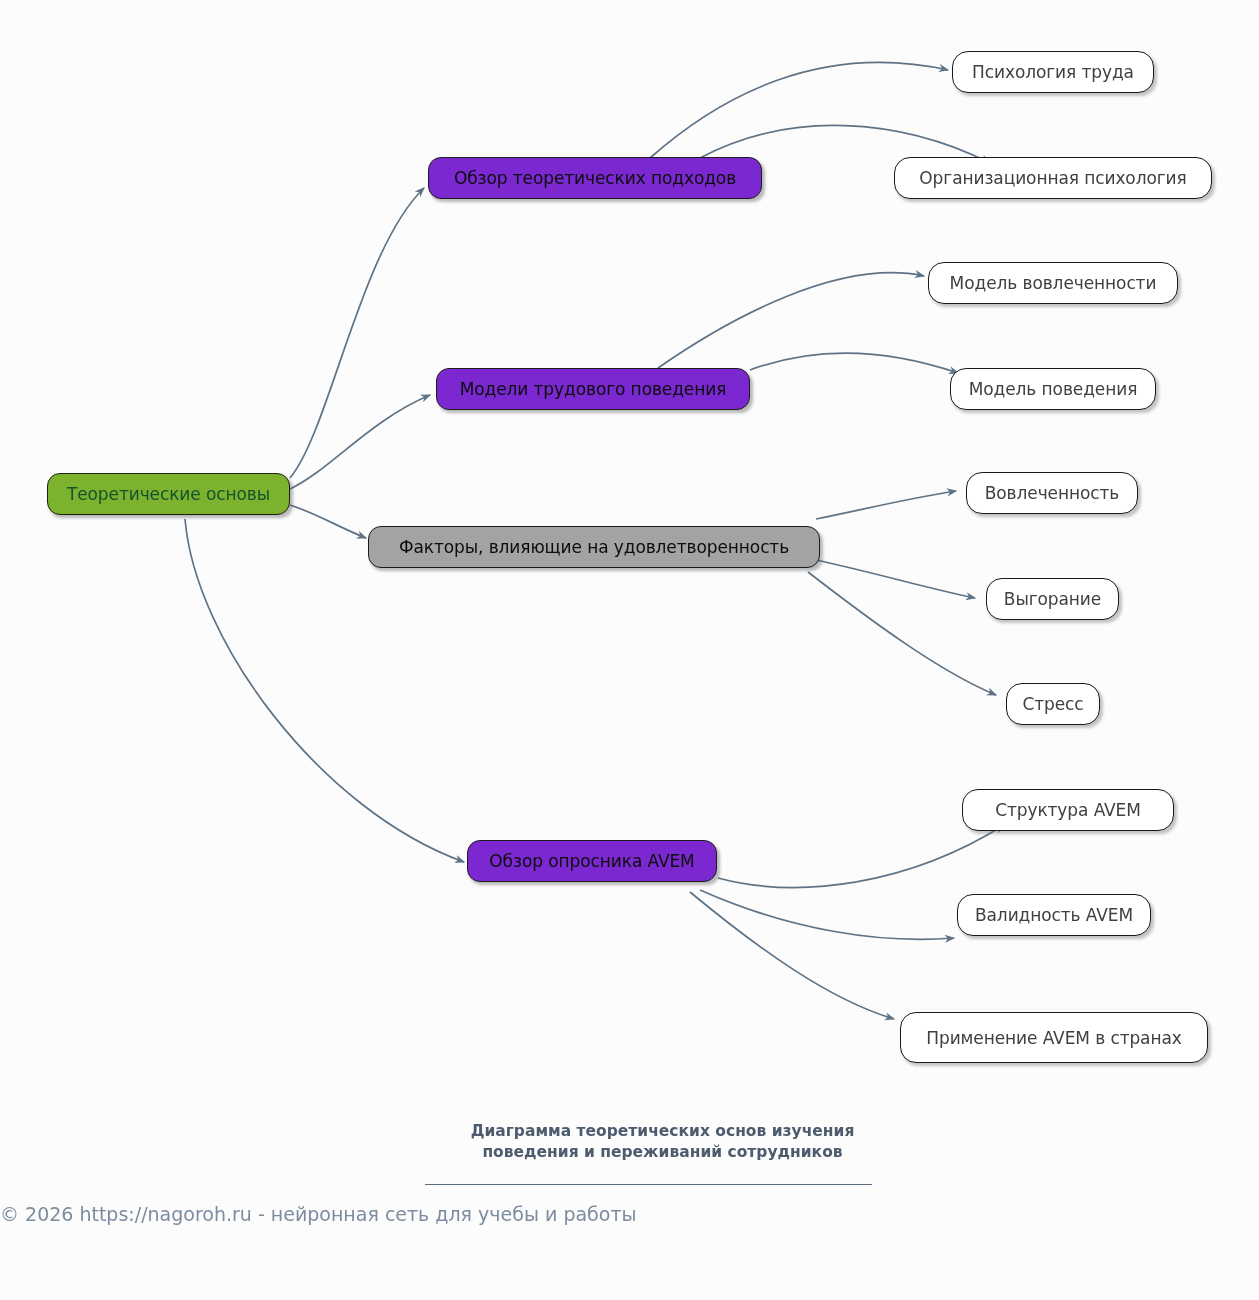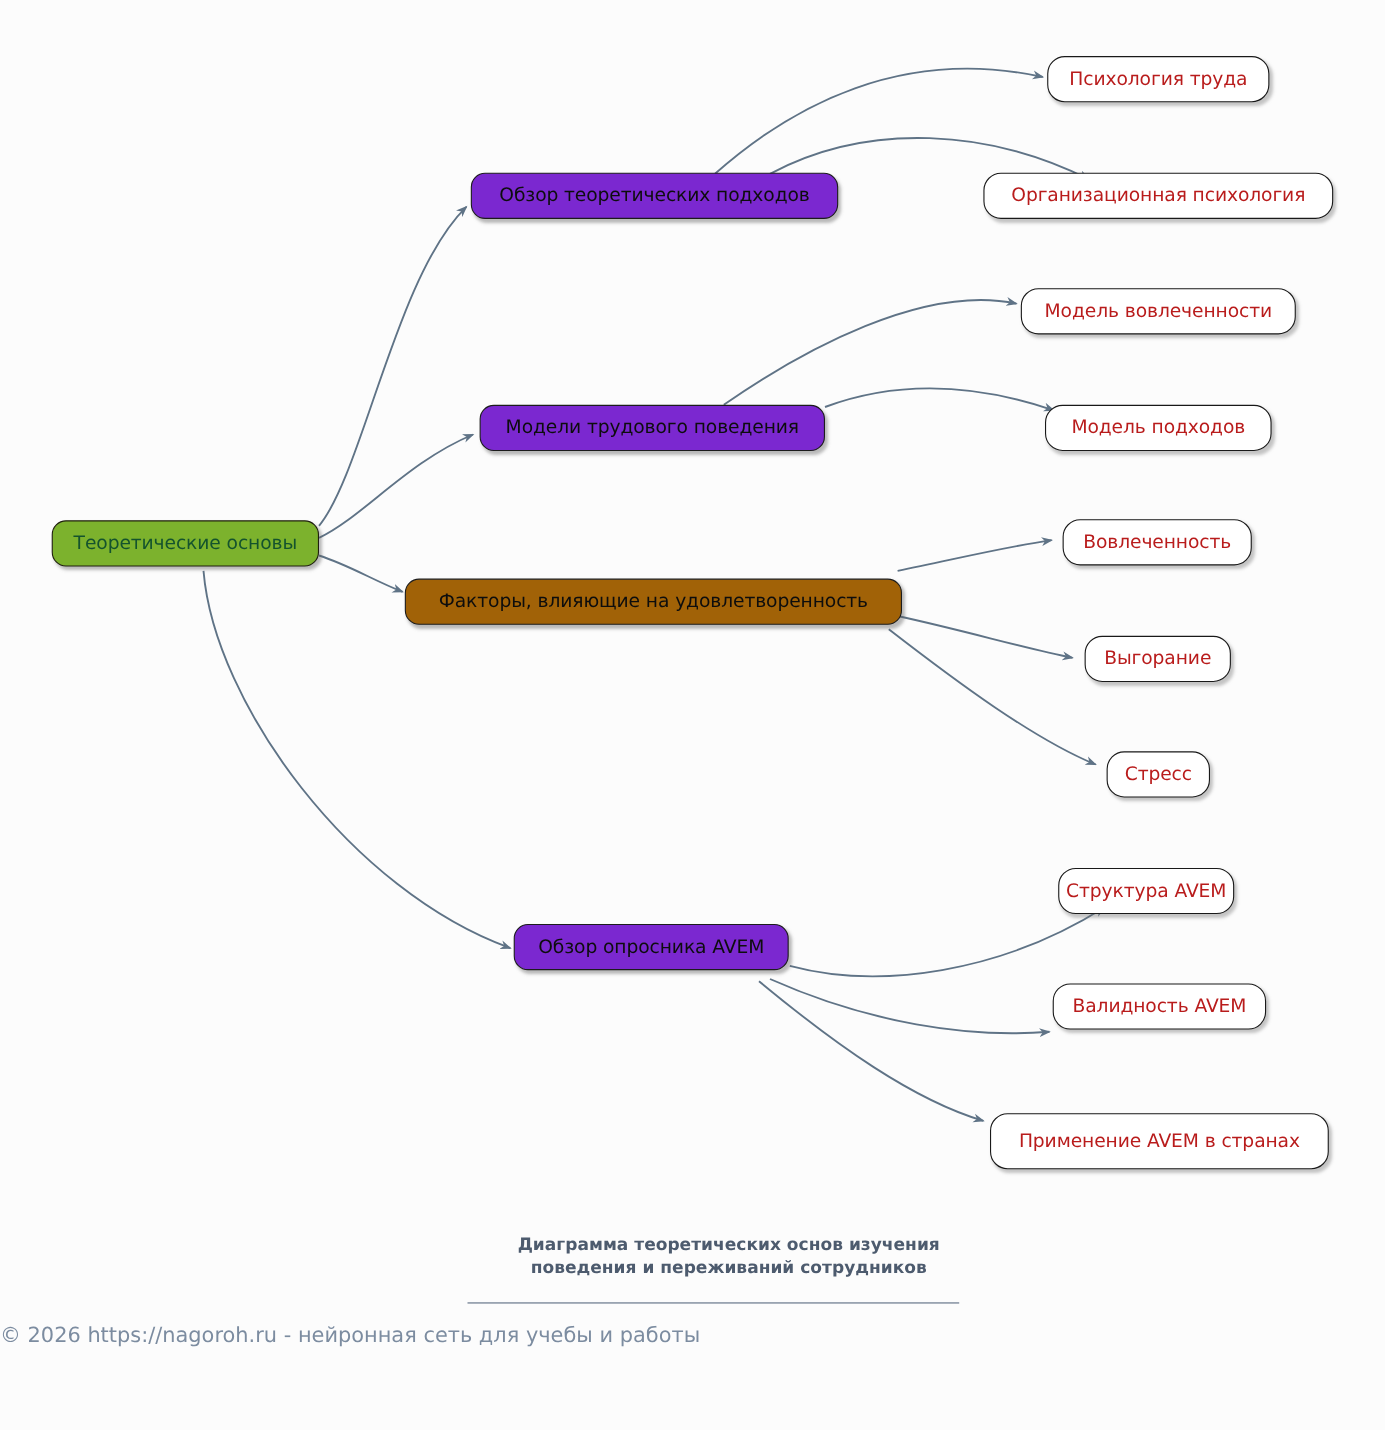"Психология труда" .node-leaf { color: #b91c1c -> #404040 }
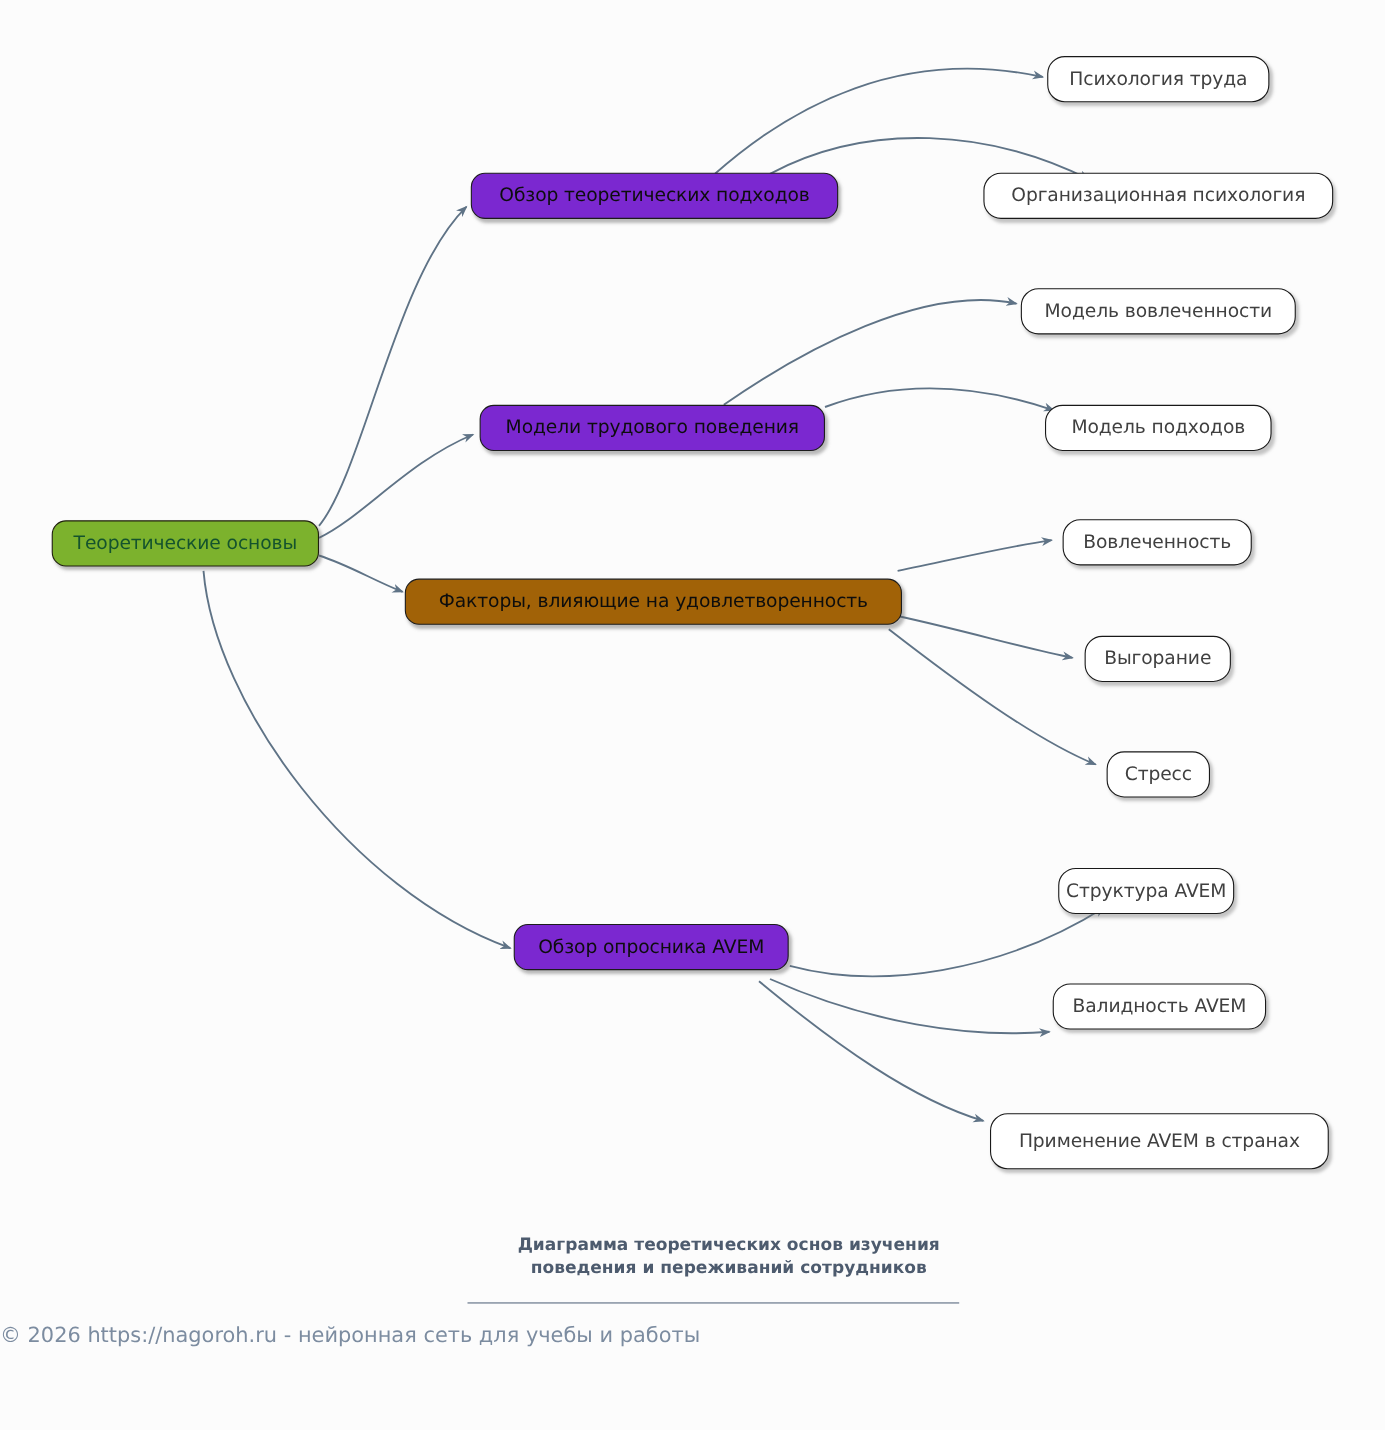"Модель подходов" span { text: подходов -> поведения }
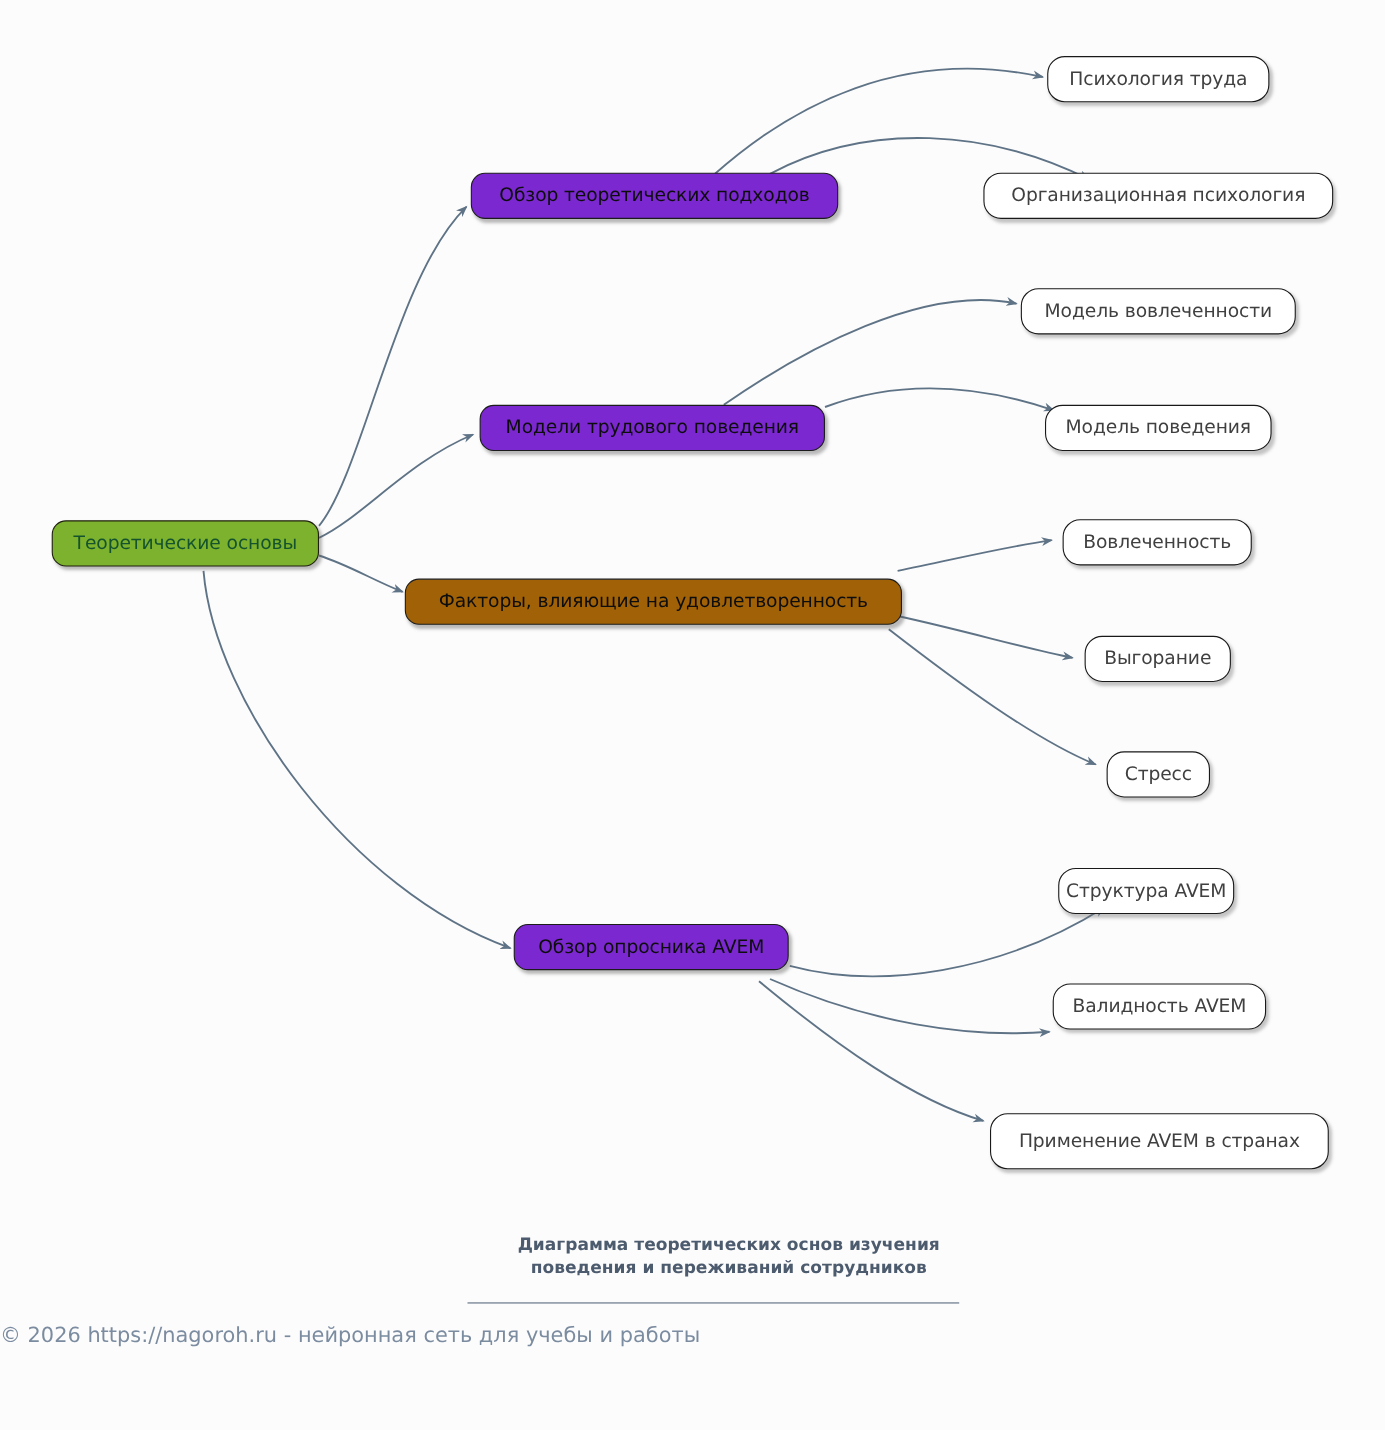"Факторы, влияющие на удовлетворенность" .node-branch.lighter { background: #a16207 -> #a3a3a3 }
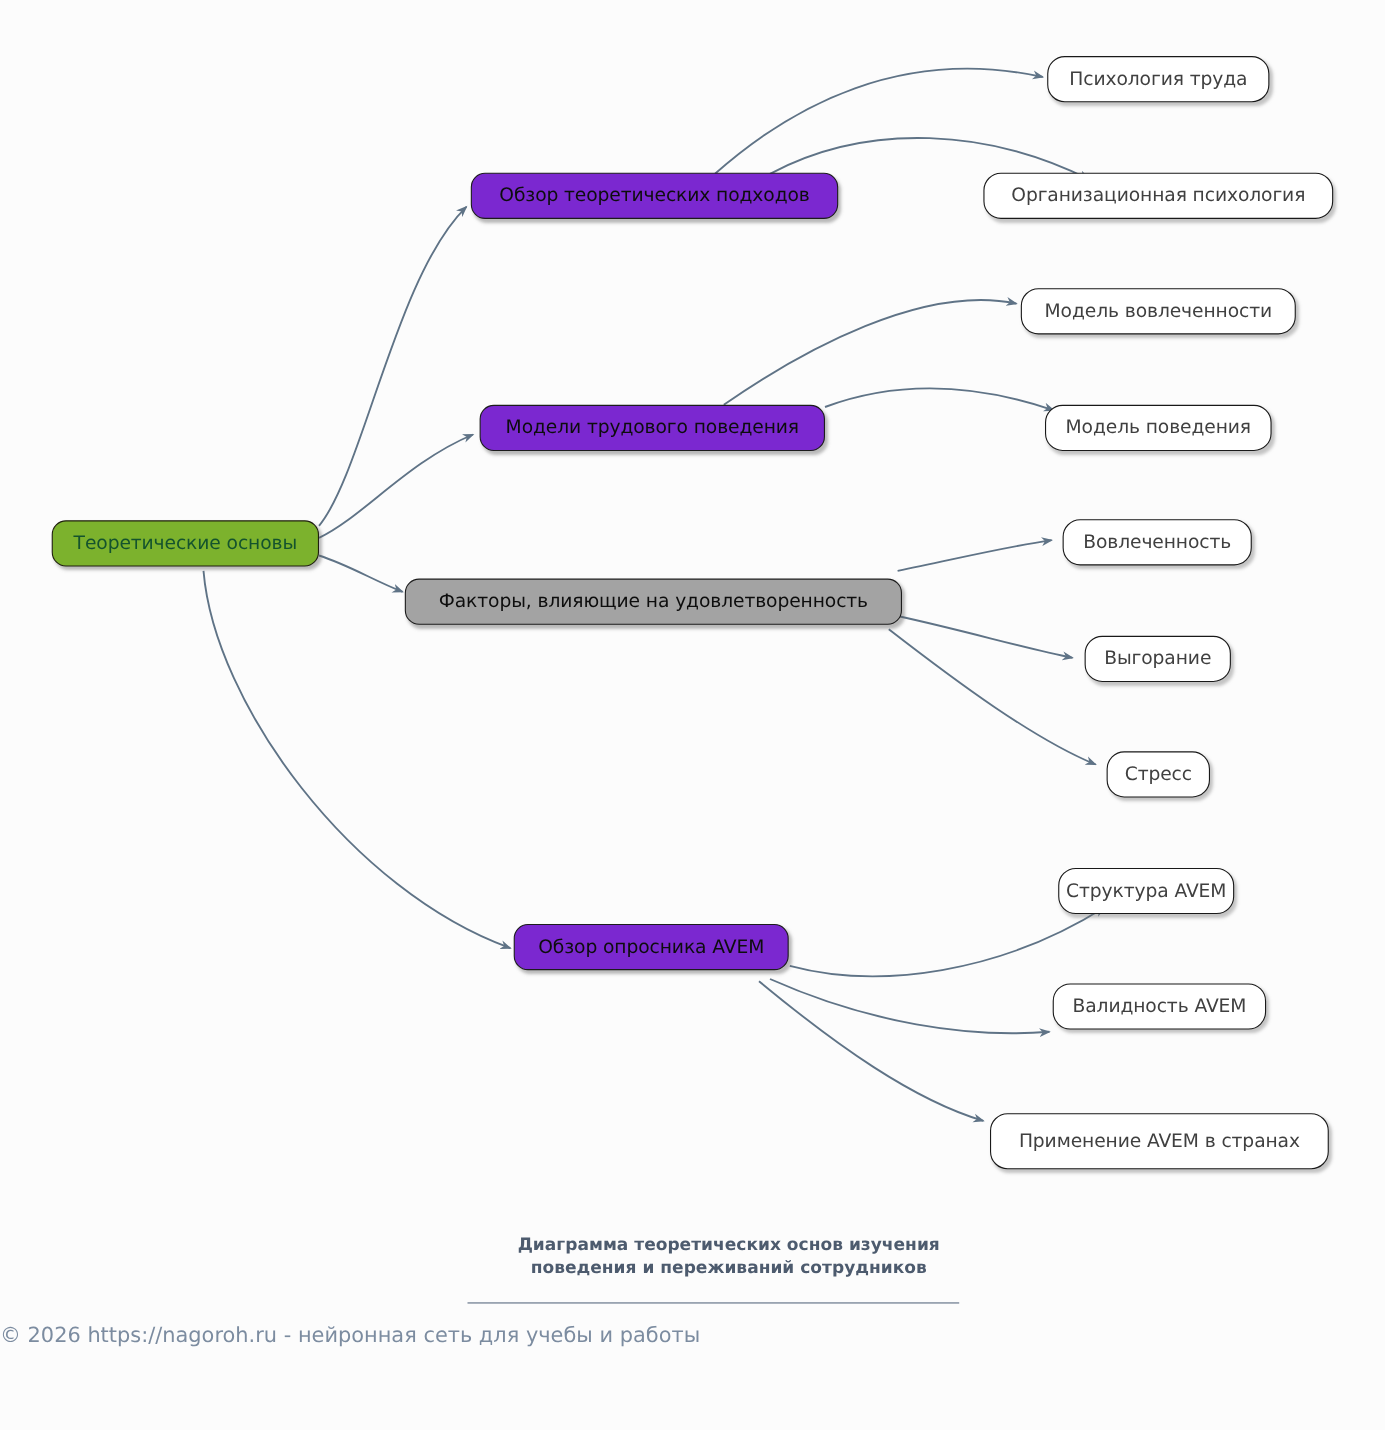"Структура AVEM" div.node { width: 160px -> 212px }
